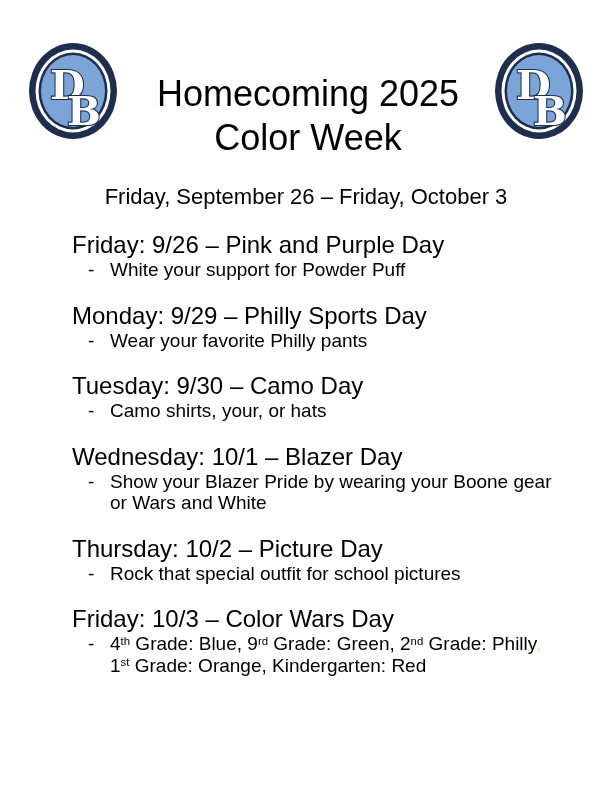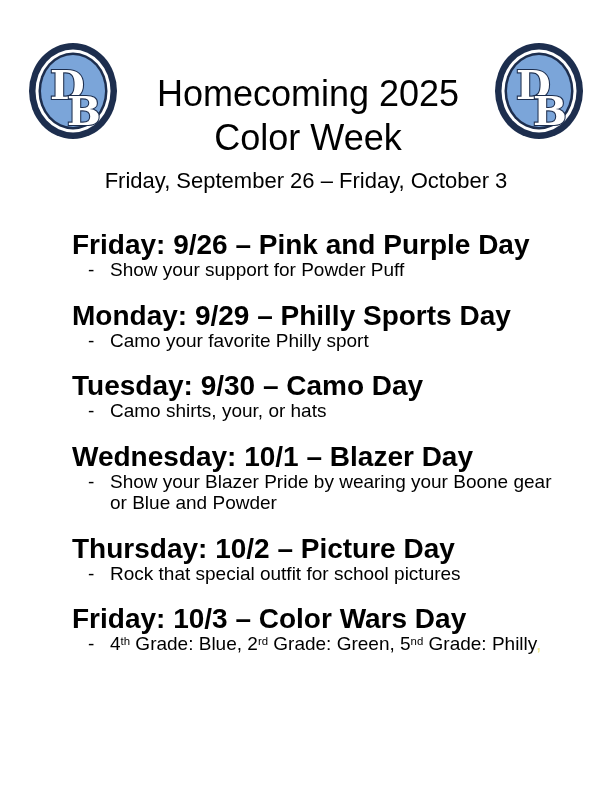"Friday, September 26 – Friday," .date-range { margin: 0 -> 16px }
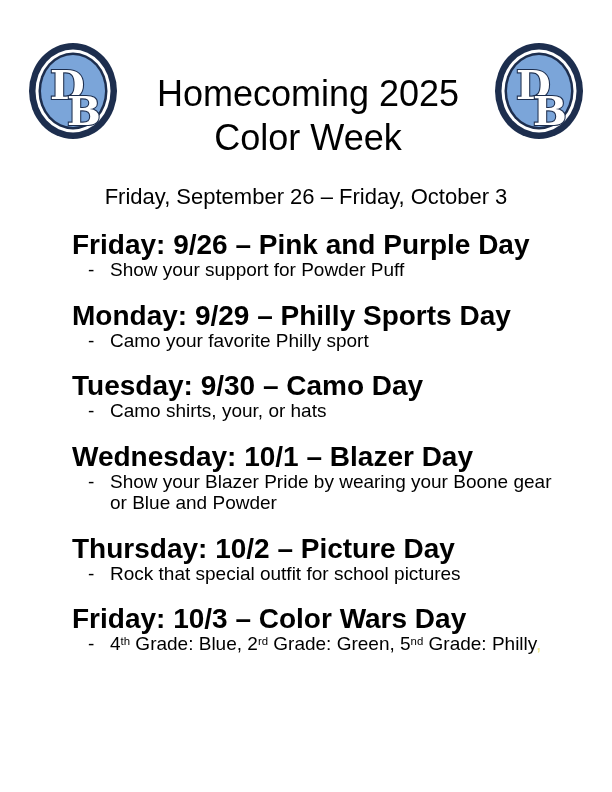"Friday: 9/26 – Pink and" .day-heading { font-size: 28px -> 24px; font-weight: 700 -> 400 }
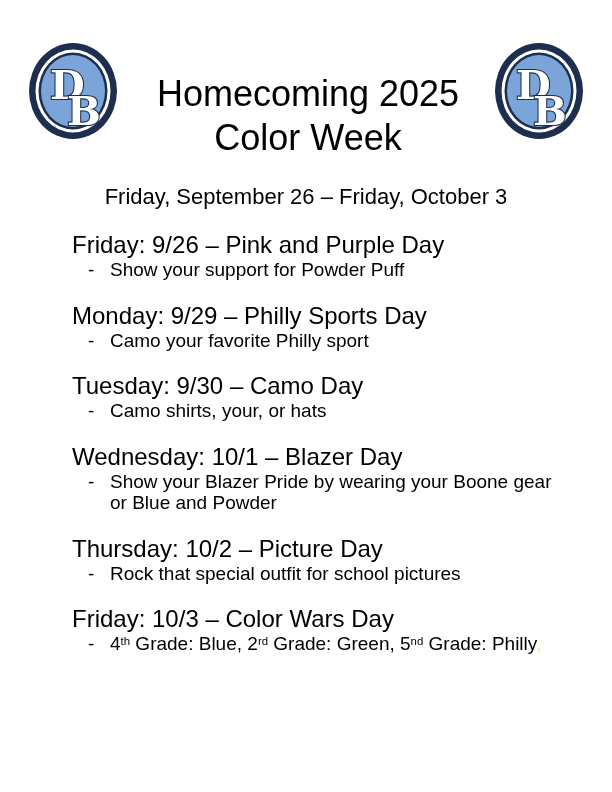"Show your support for Powder" span { text: Show -> White }
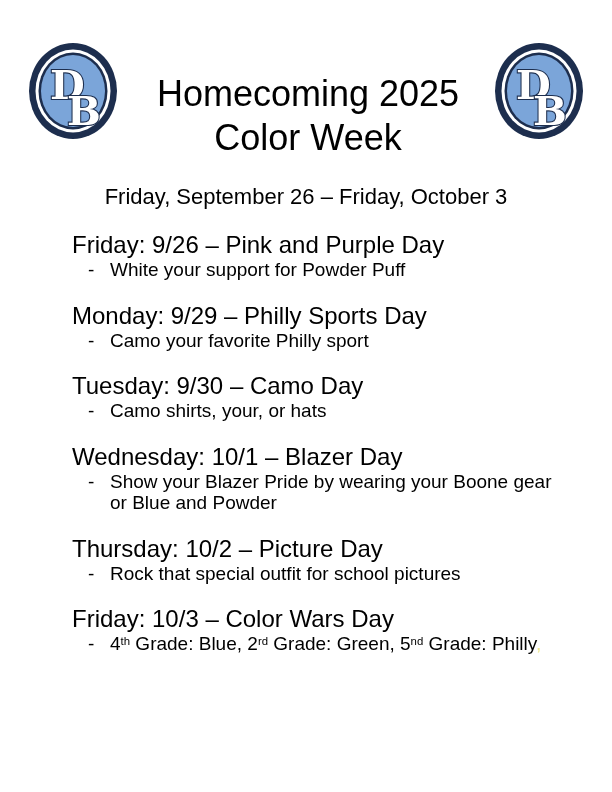"Camo your favorite Philly sport" span { text: Camo your favorite Philly sport -> Wear your favorite Philly pants }
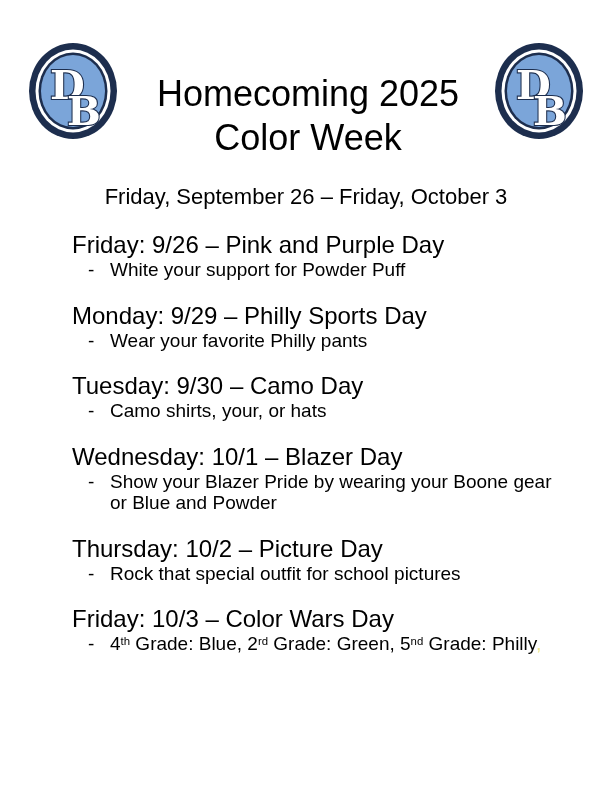"or Blue and Powder" span { text: Blue and Powder -> Wars and White }
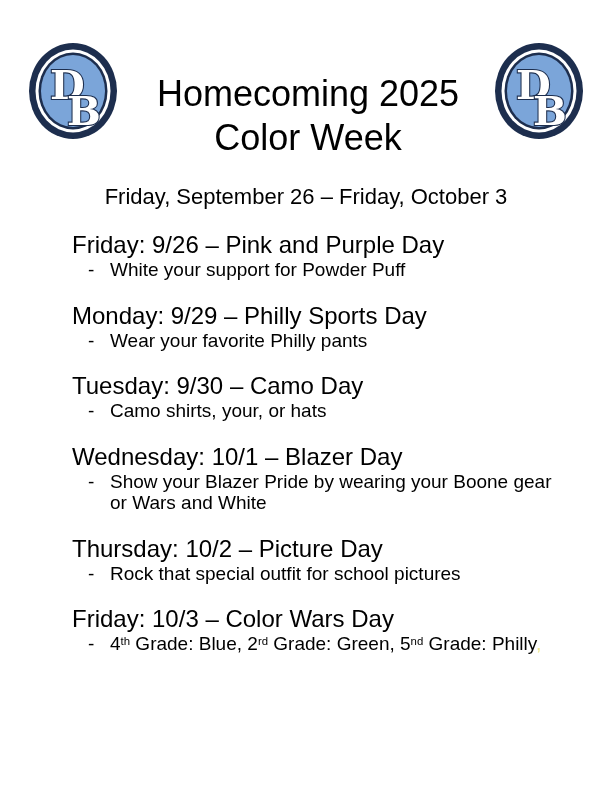"Grade: Blue, 2" span { text: 2 -> 9 }
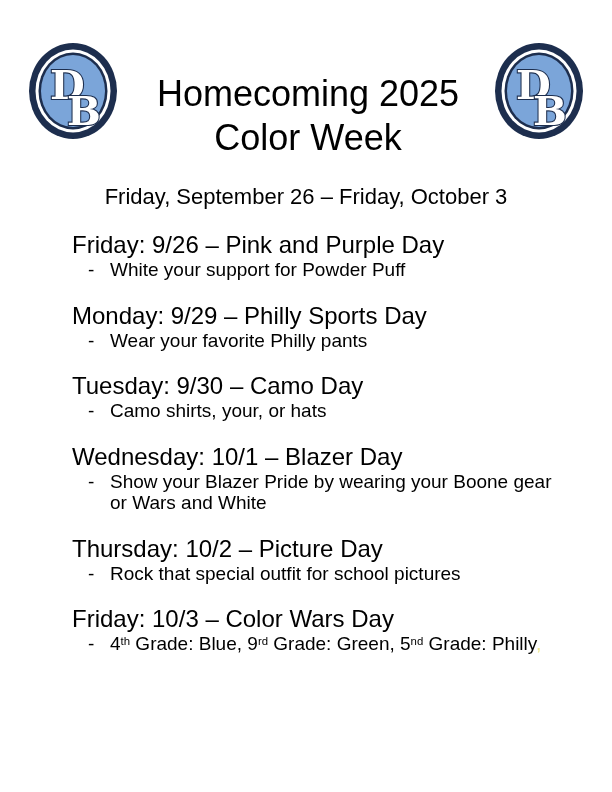"Grade: Green, 5" span { text: 5 -> 2 }
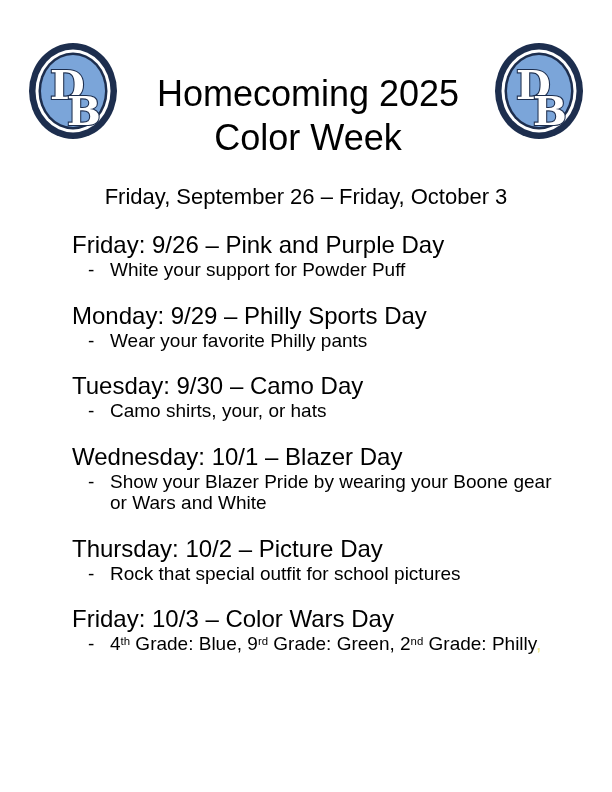"1st Grade: Orange, Kindergarten: Red" span.bullet-text { html: none -> <span><span>1</span><sup>st</sup><span> Grade: Orange, Kindergarten: Red</span></span> }
